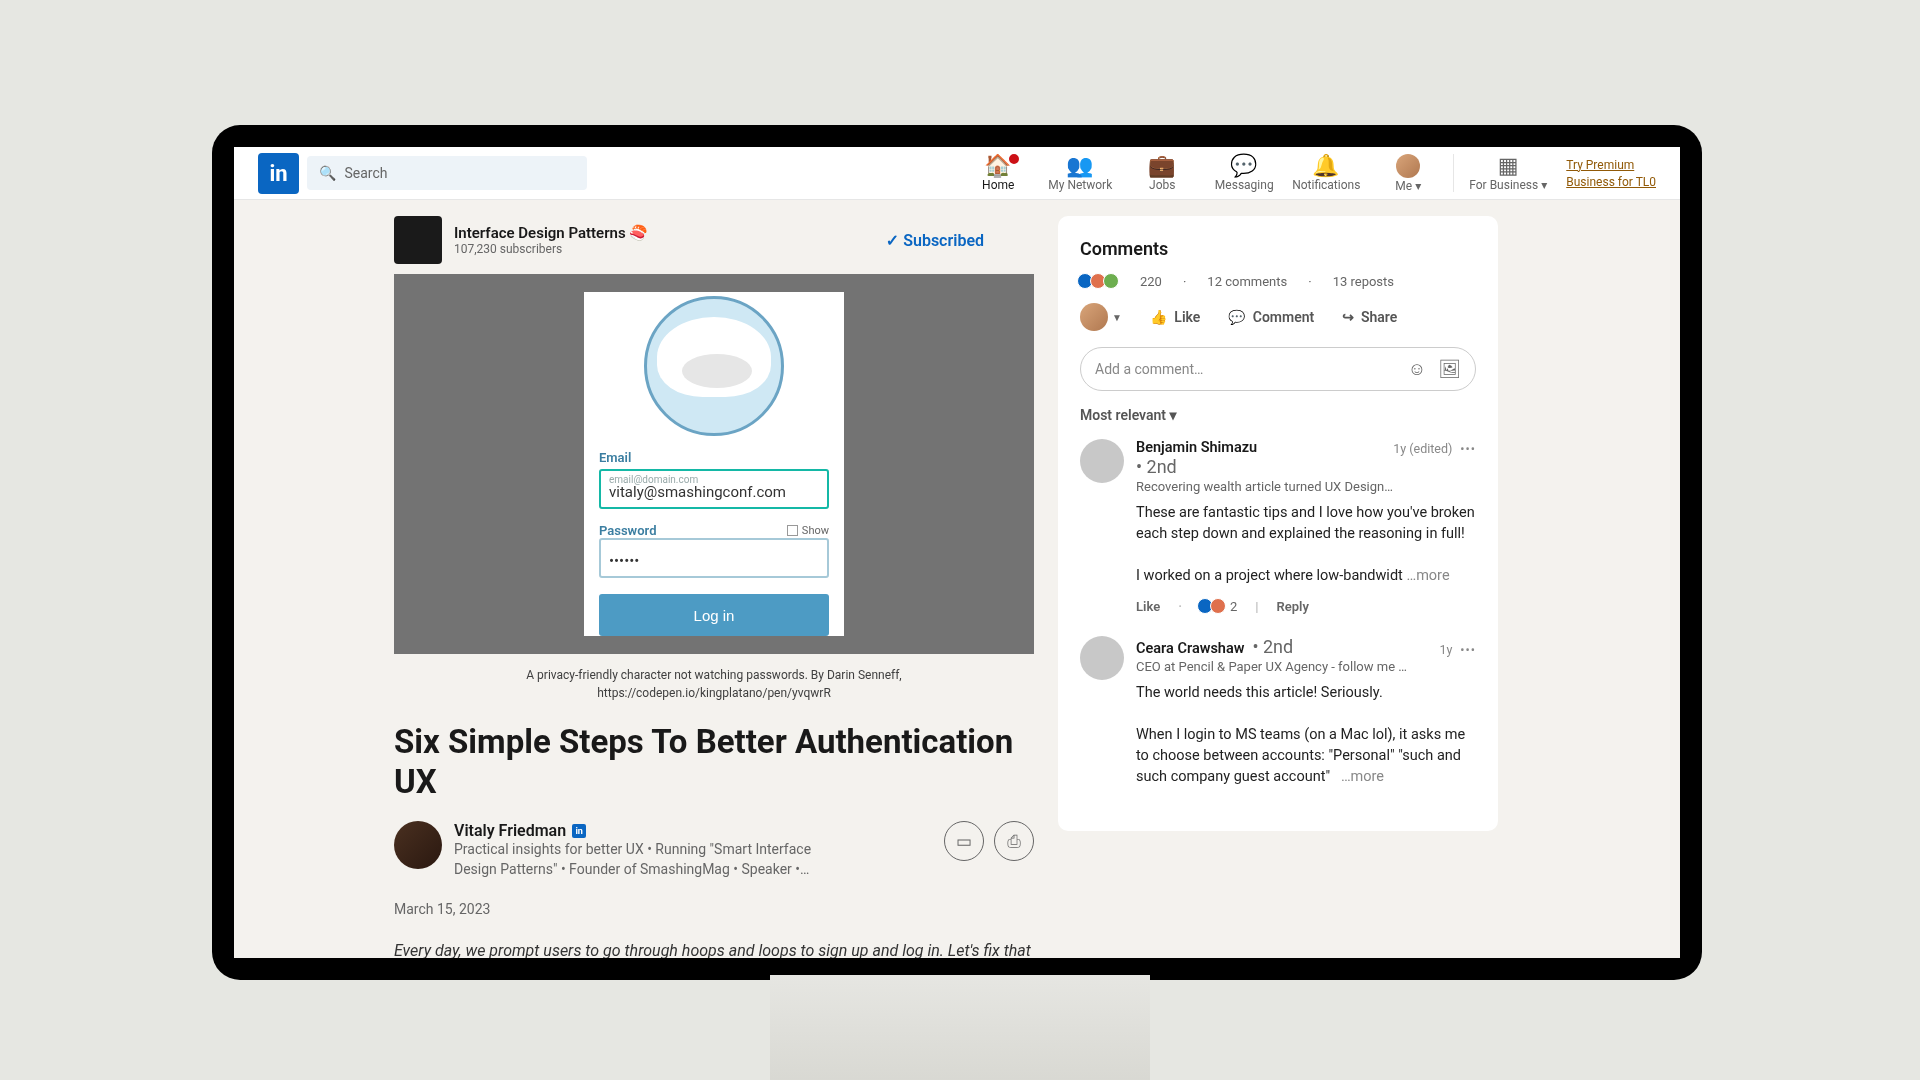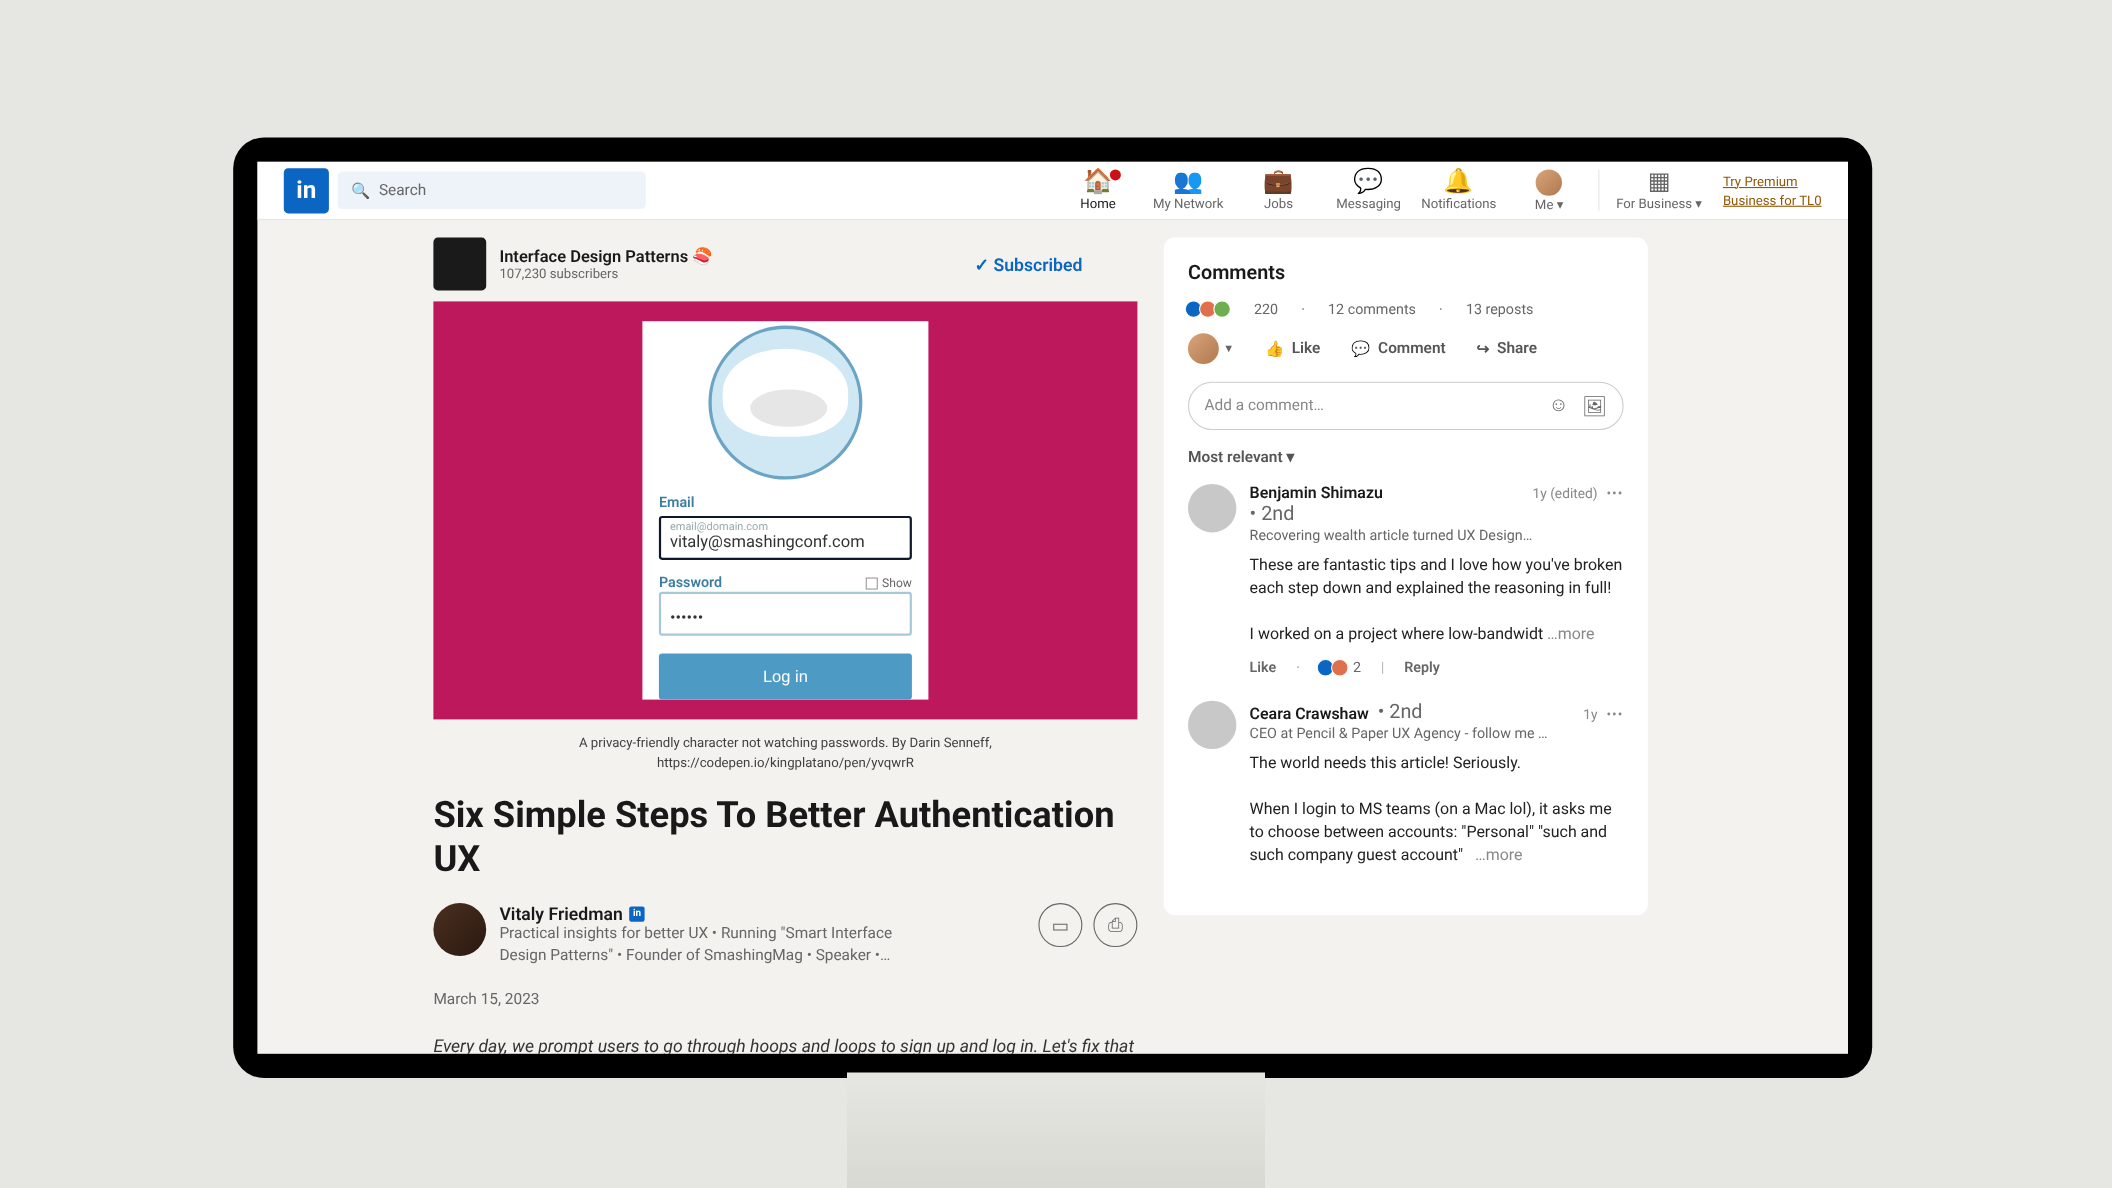"Email" .hero { background: #be185d -> #737373 }
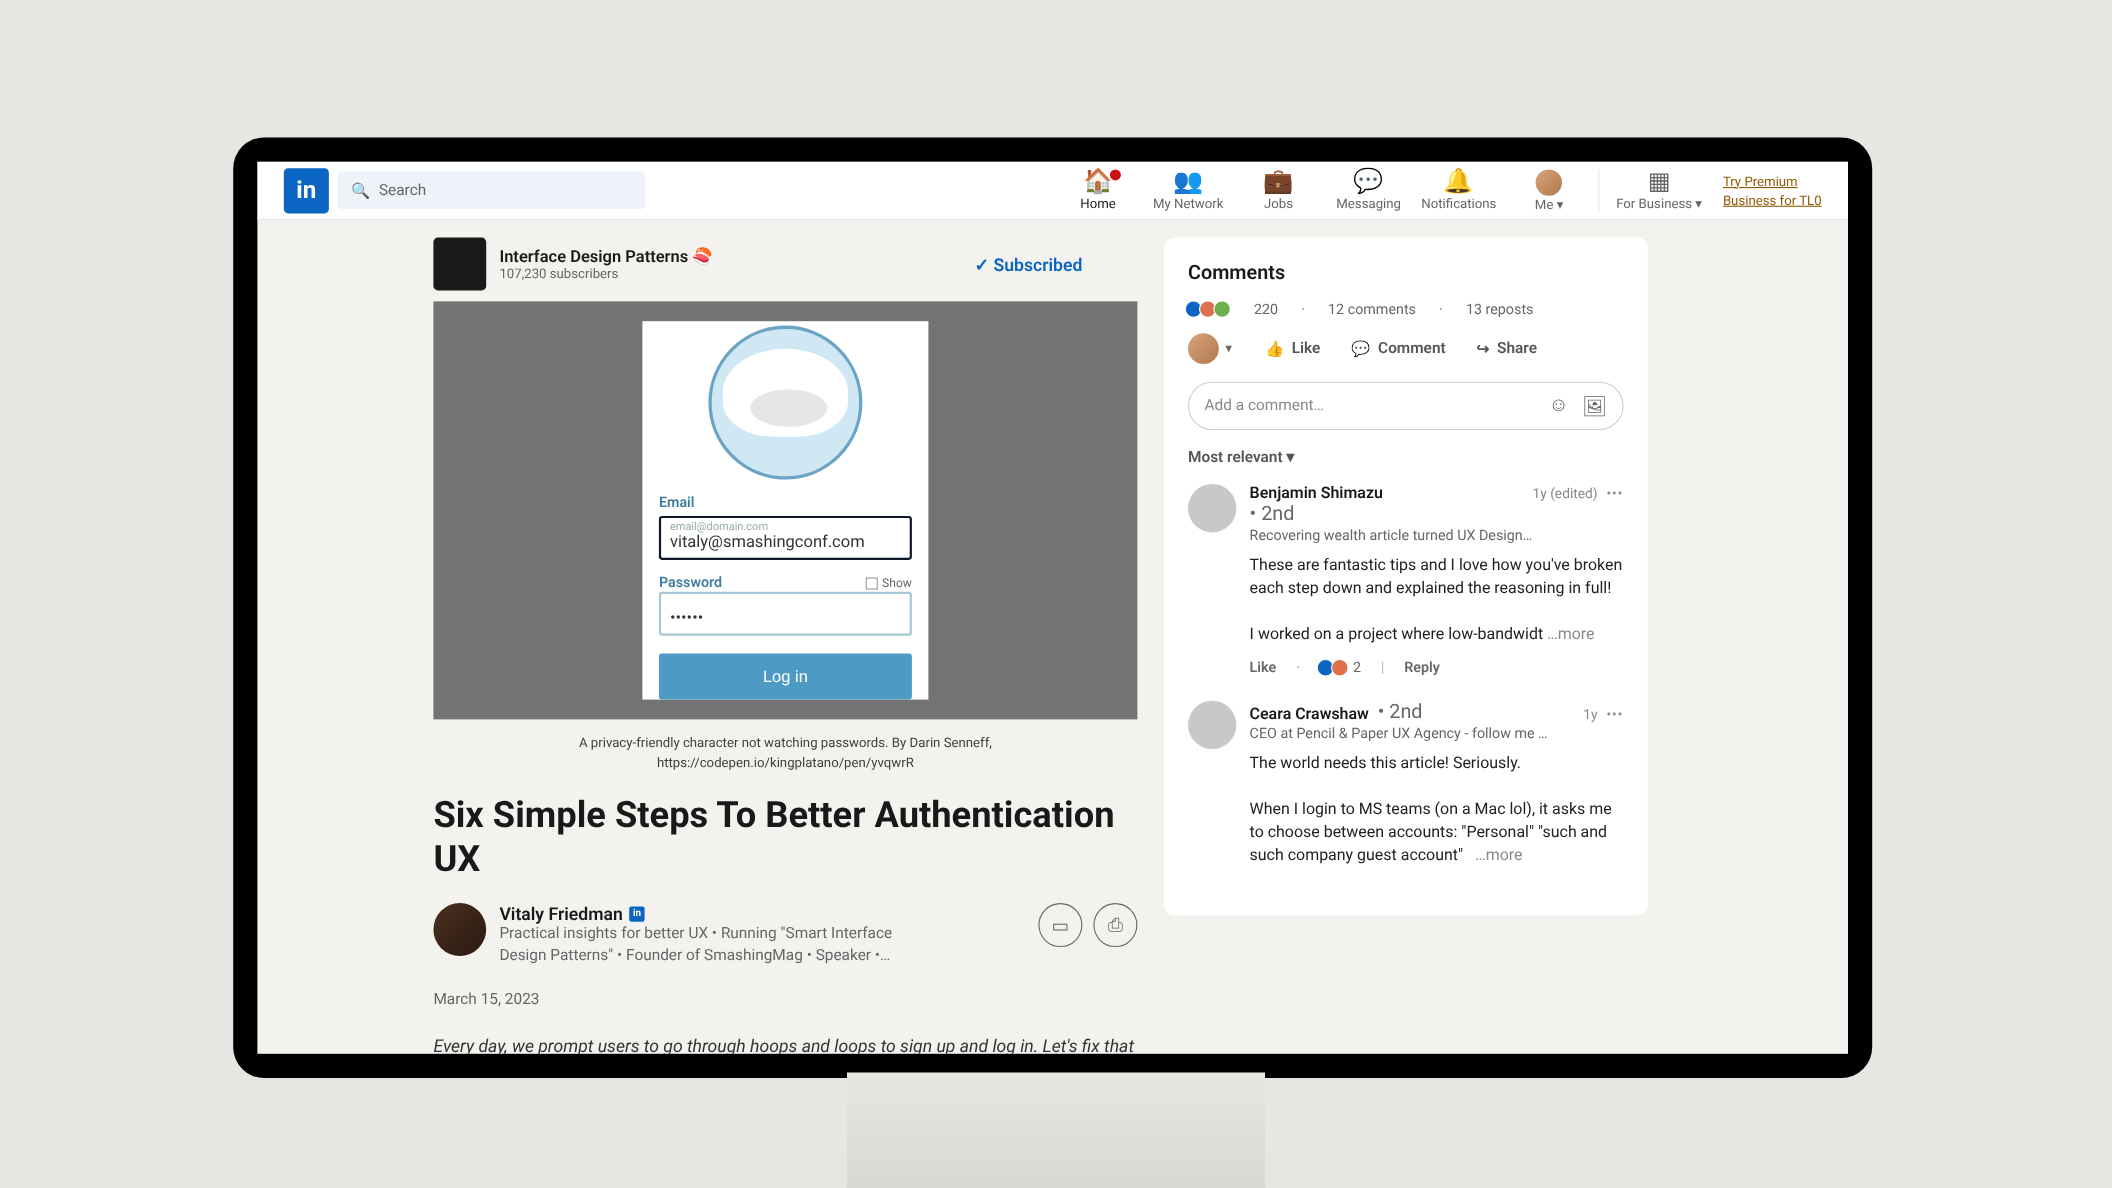"email@domain.com" .finput { border: 2px solid #0f172a -> 2px solid #14b8a6 }
